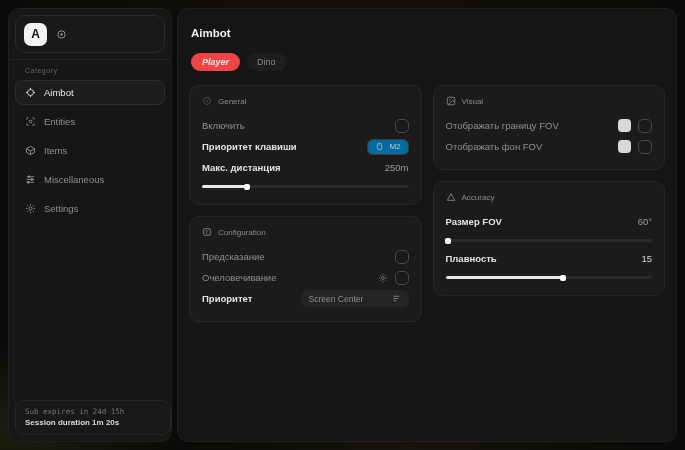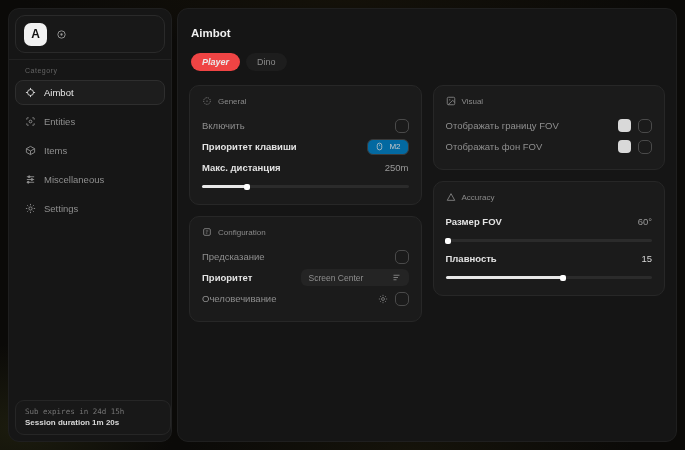"Приоритет" div.row { order: before "Очеловечивание" -> after "Очеловечивание" }
